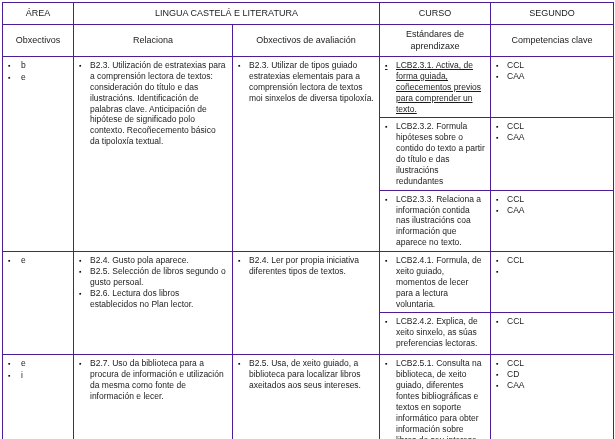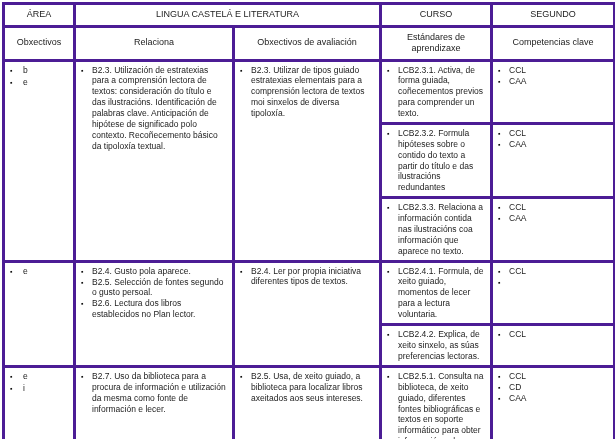"ÁREA" th, td { border: 3px solid #4c1d95 -> 1px solid #4c1d95 }
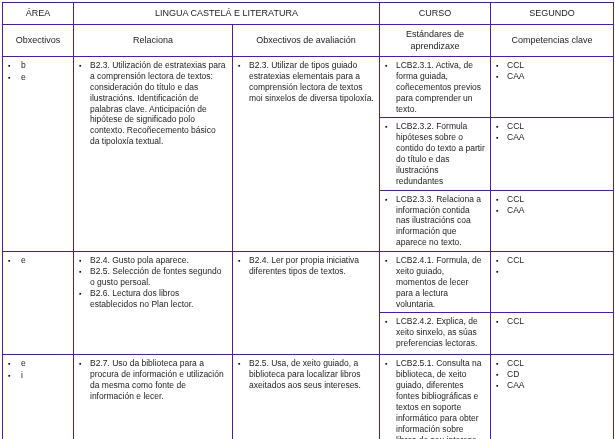"LCB2.3.1. Activa, de forma guiada," td { text-decoration: none -> underline }
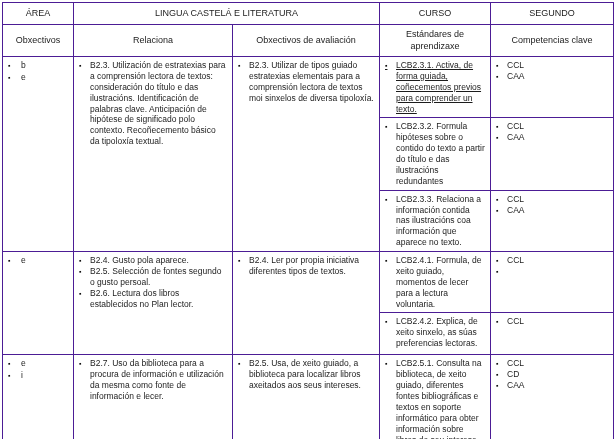"B2.5. Selección de fontes segundo" span.txt { text: fontes -> libros }
